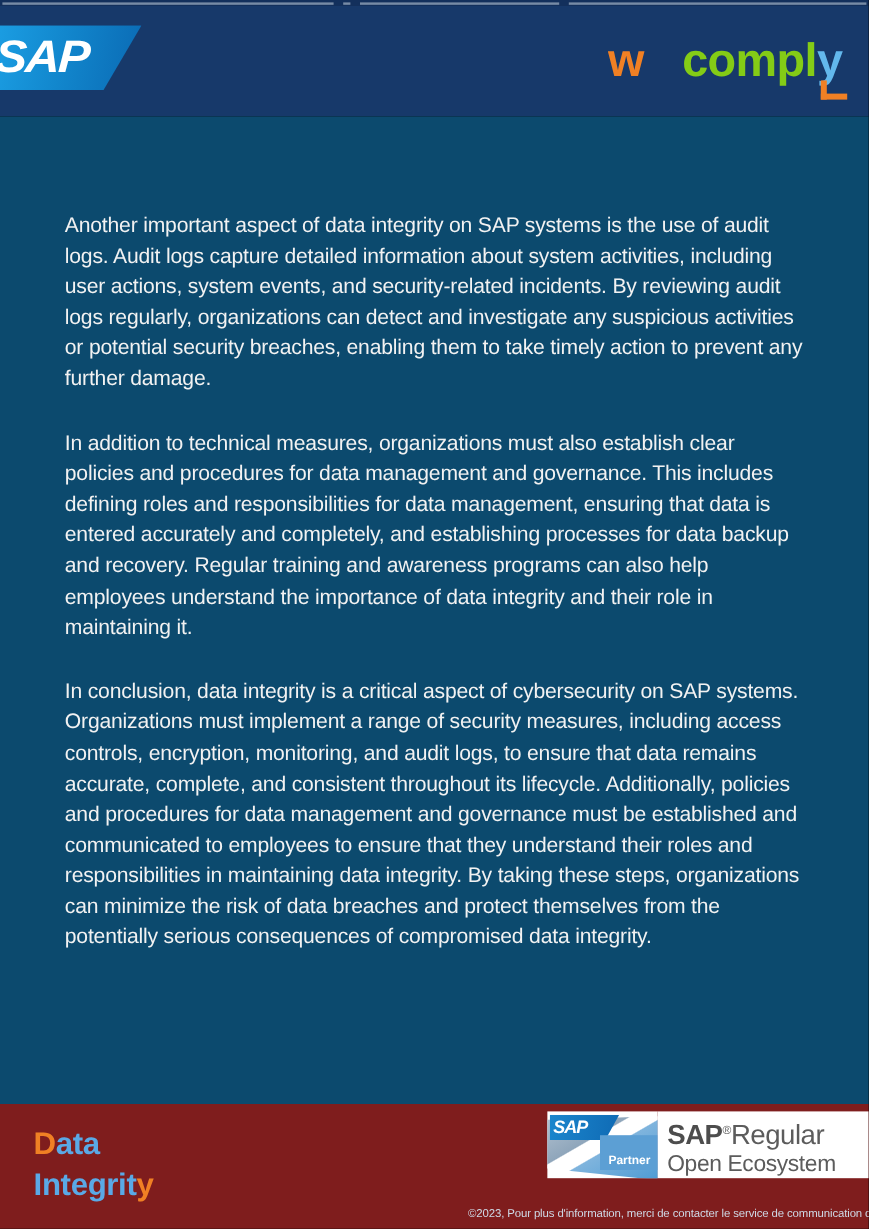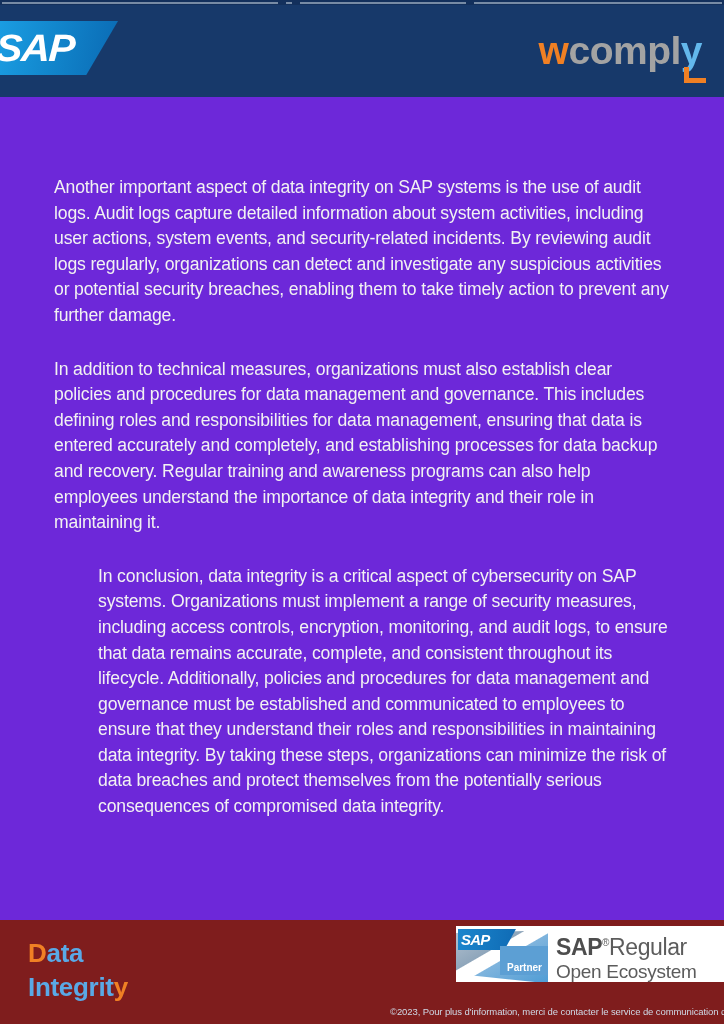"compl" .wcomply .rest { color: #a3a3a3 -> #84cc16; margin-left: none -> 32px }
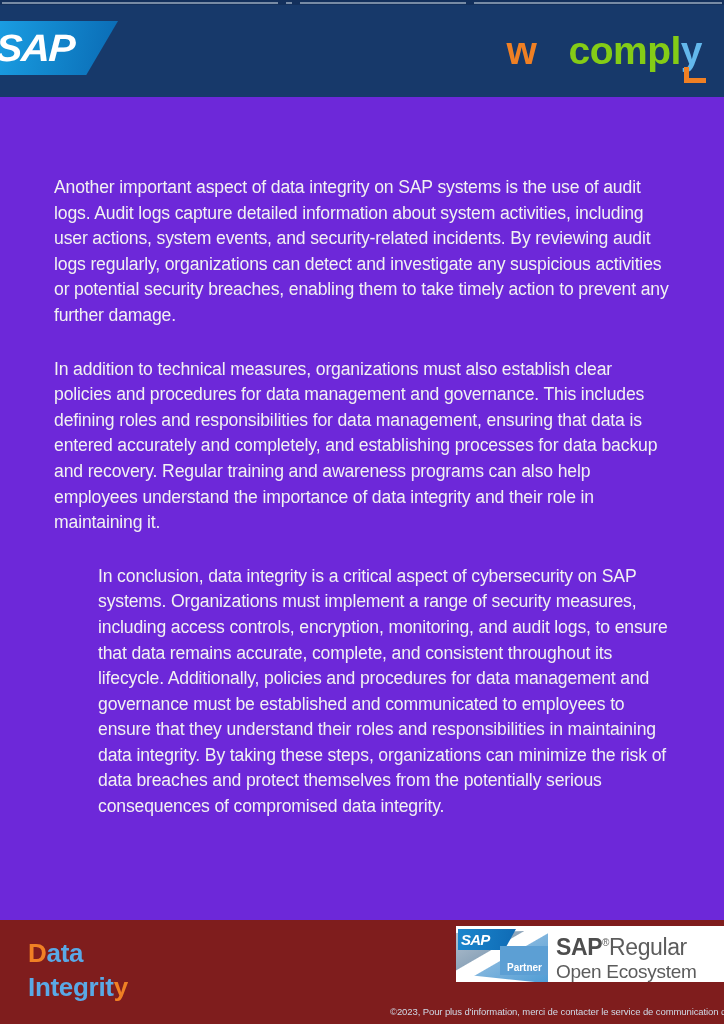"Another important aspect of data" .content { background: #6d28d9 -> #0c4a6e }
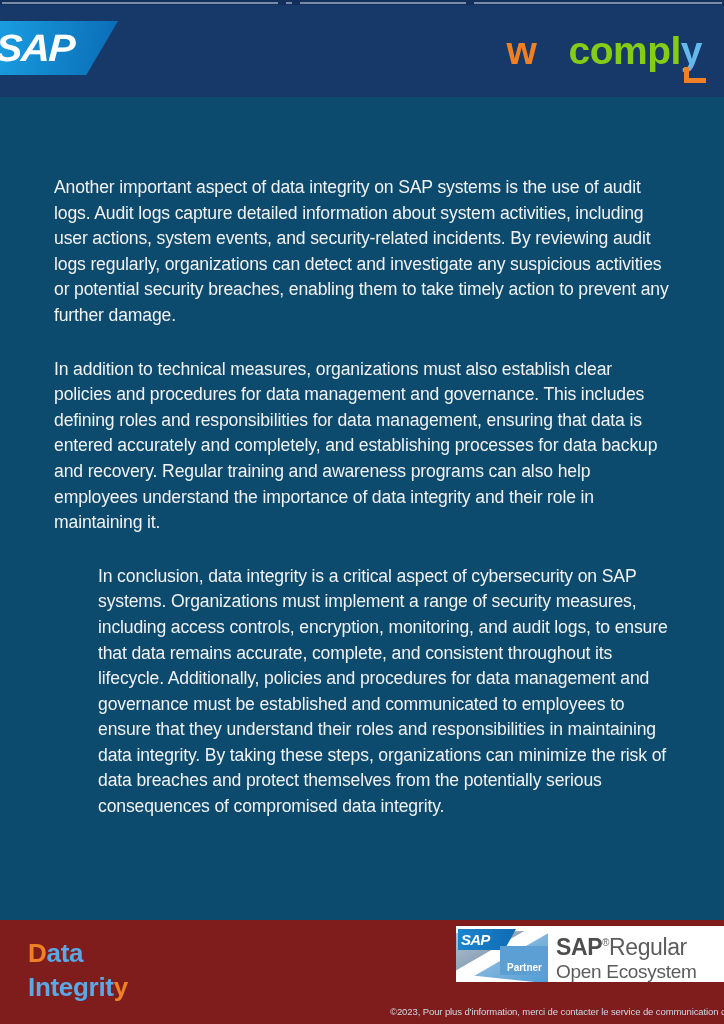"In conclusion, data integrity is" .content p:last-child { margin-left: 44px -> none }
